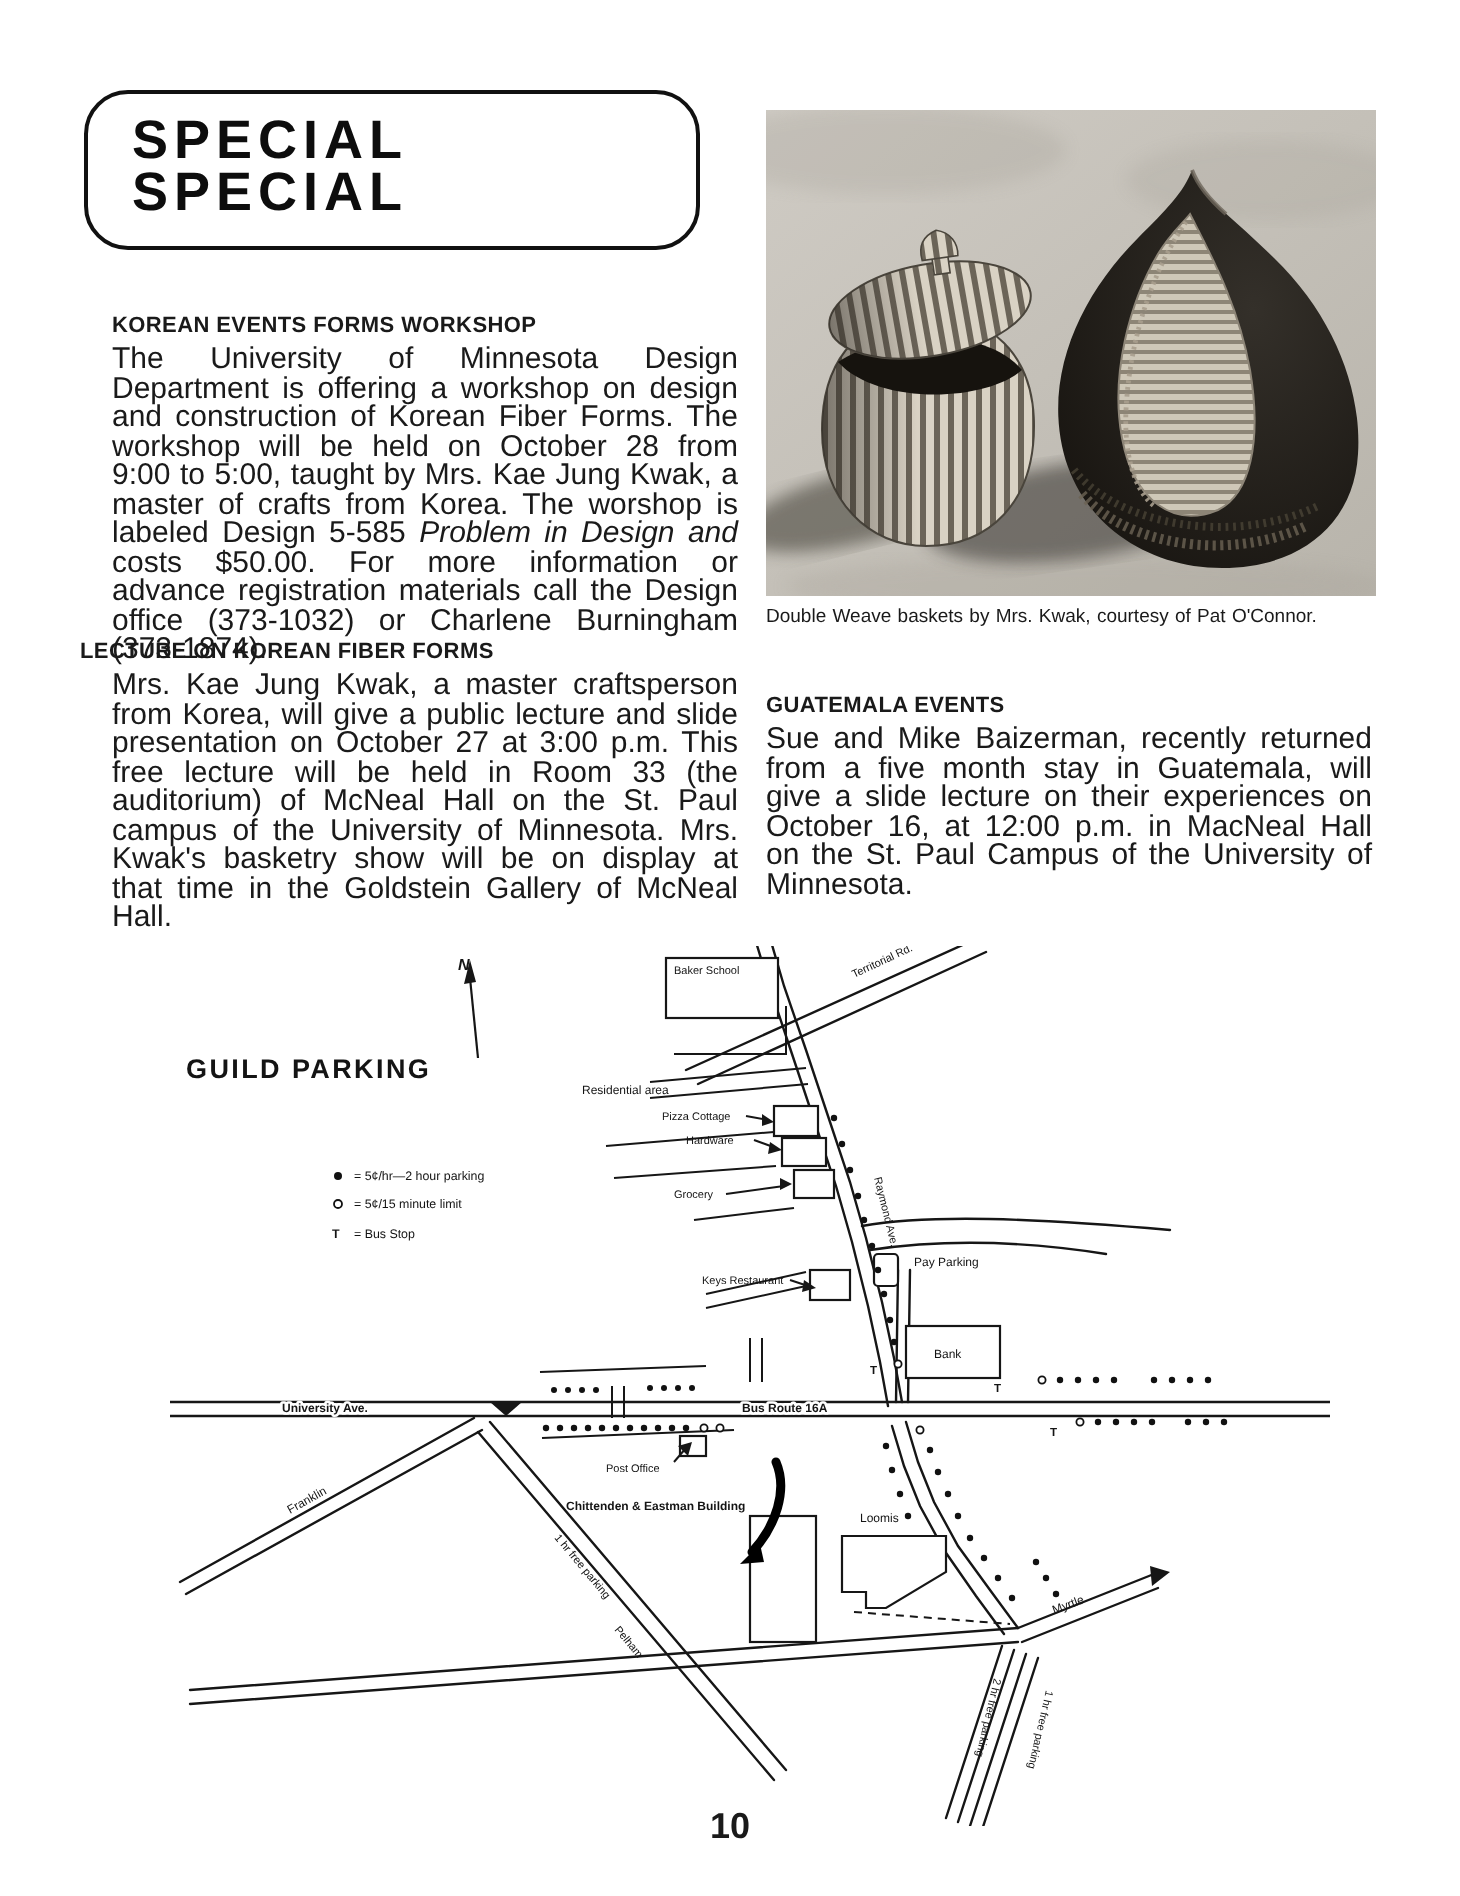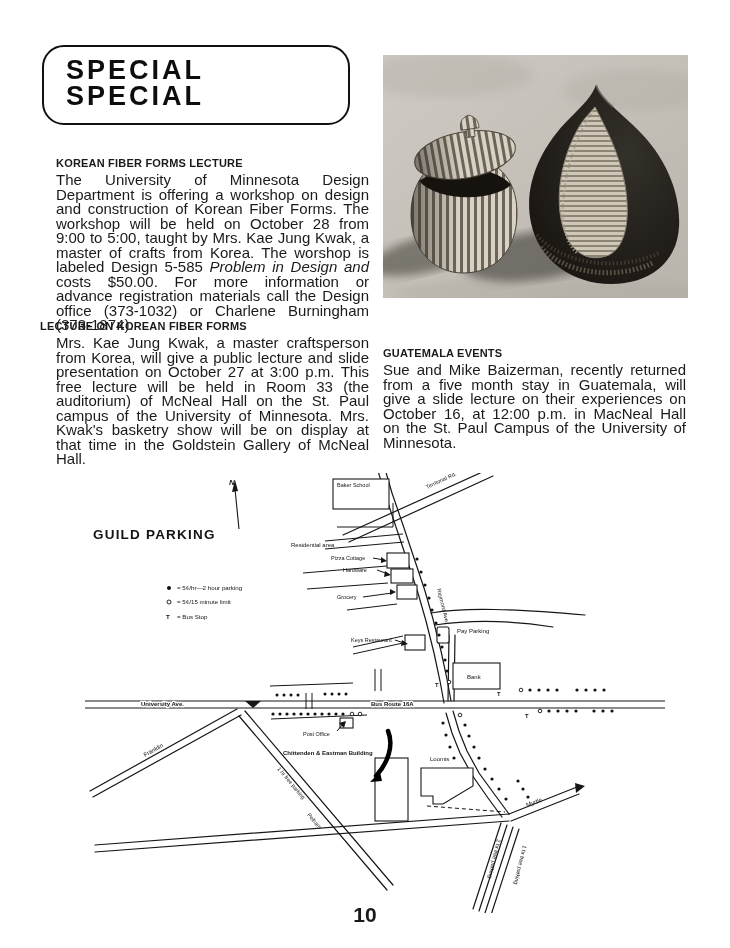"KOREAN FIBER FORMS LECTURE" div.heading { text: FIBER FORMS LECTURE -> EVENTS FORMS WORKSHOP }
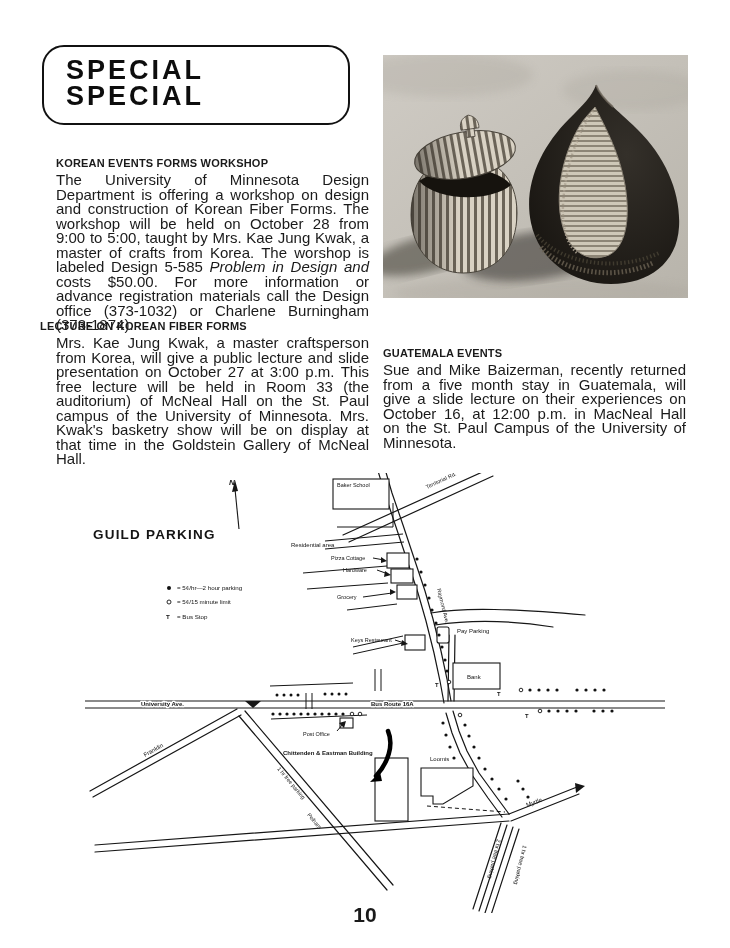"Double Weave baskets by Mrs." div.caption { html: none -> <div>Double Weave baskets by Mrs. Kwak, courtesy of Pat O'Connor.</div> }
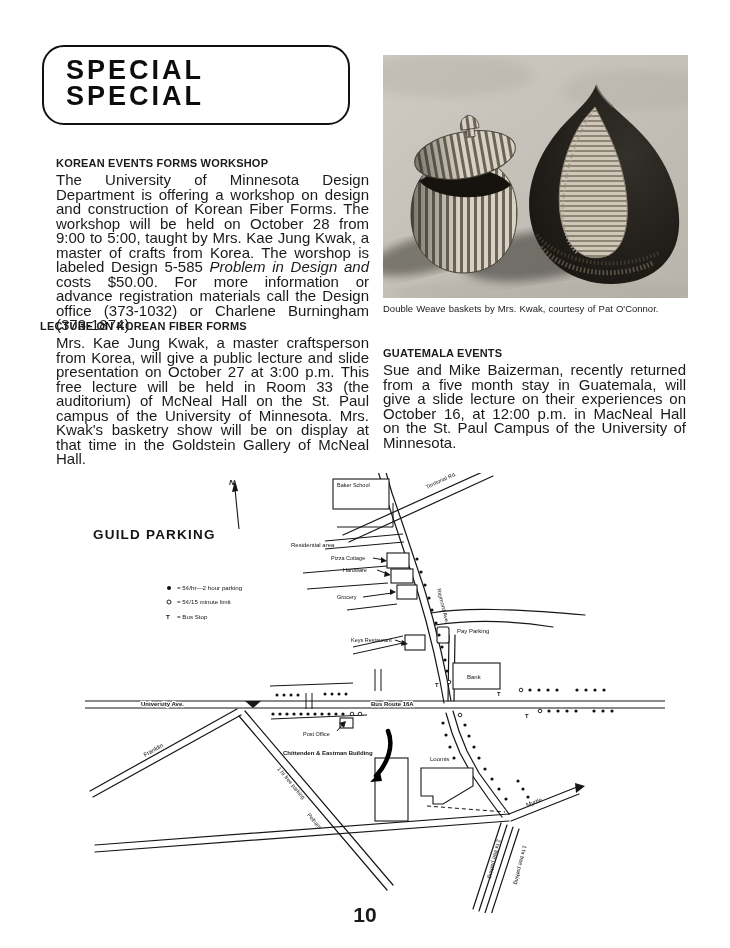"10" .page-number { font-size: 21px -> 18px }
